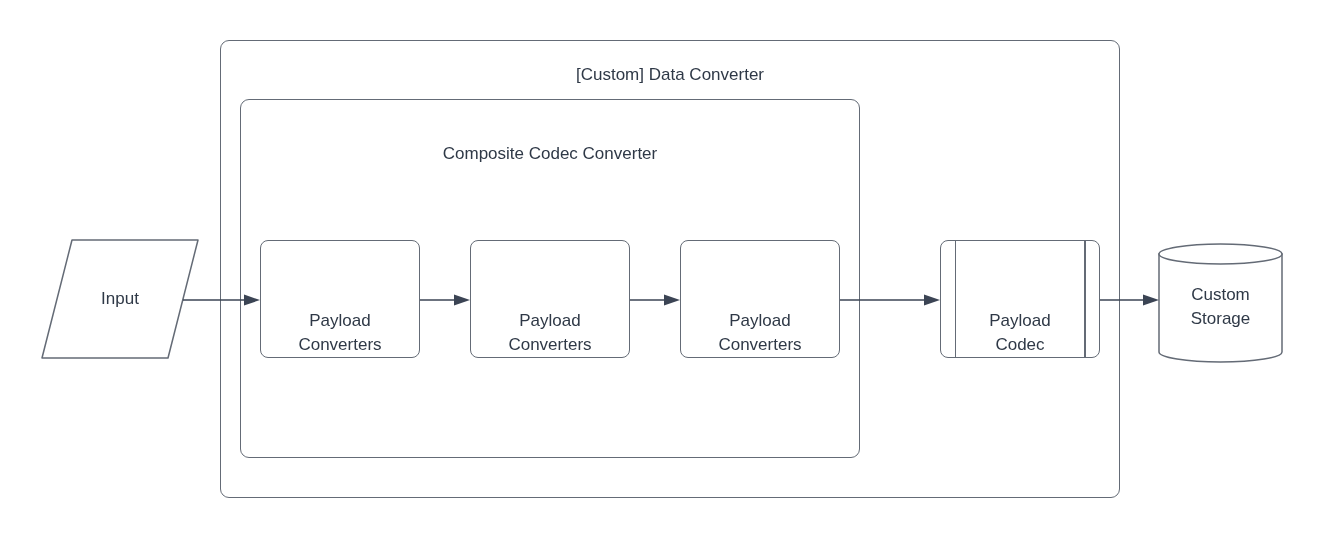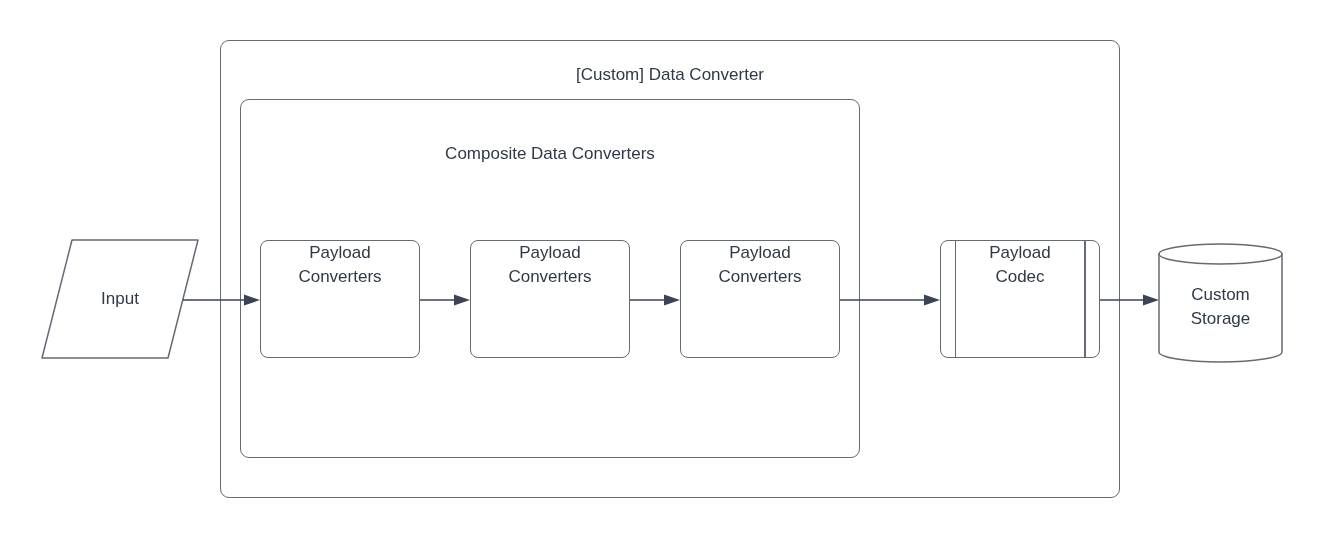"Composite Data Converters" div.group-label { text: Data Converters -> Codec Converter }
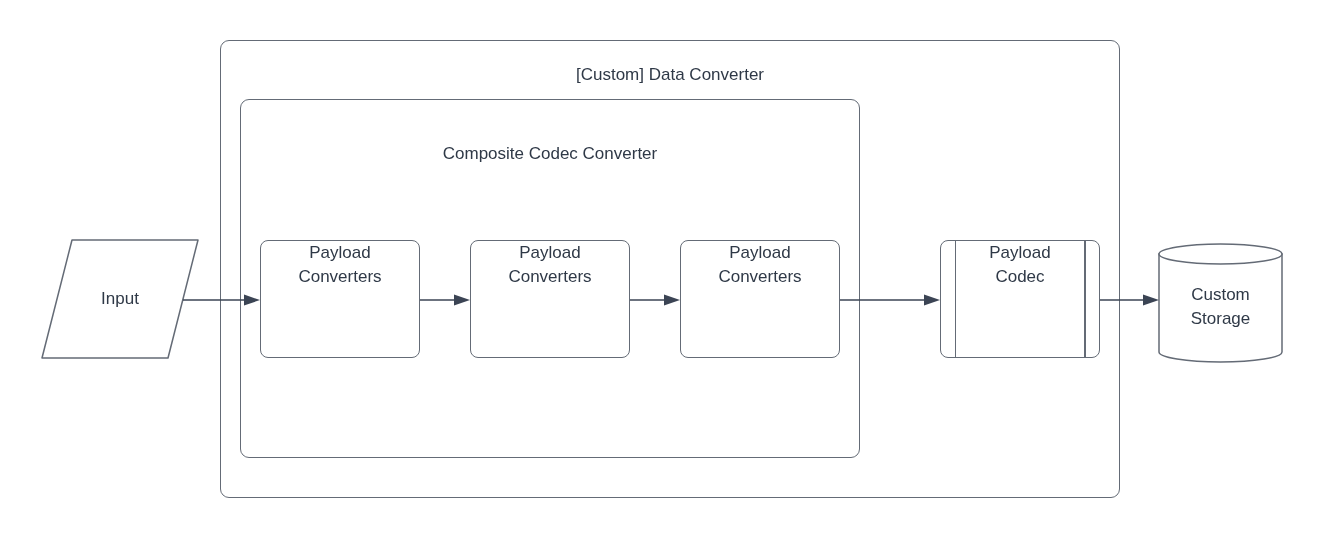"Payload" .node-rect { align-items: flex-start -> flex-end }
